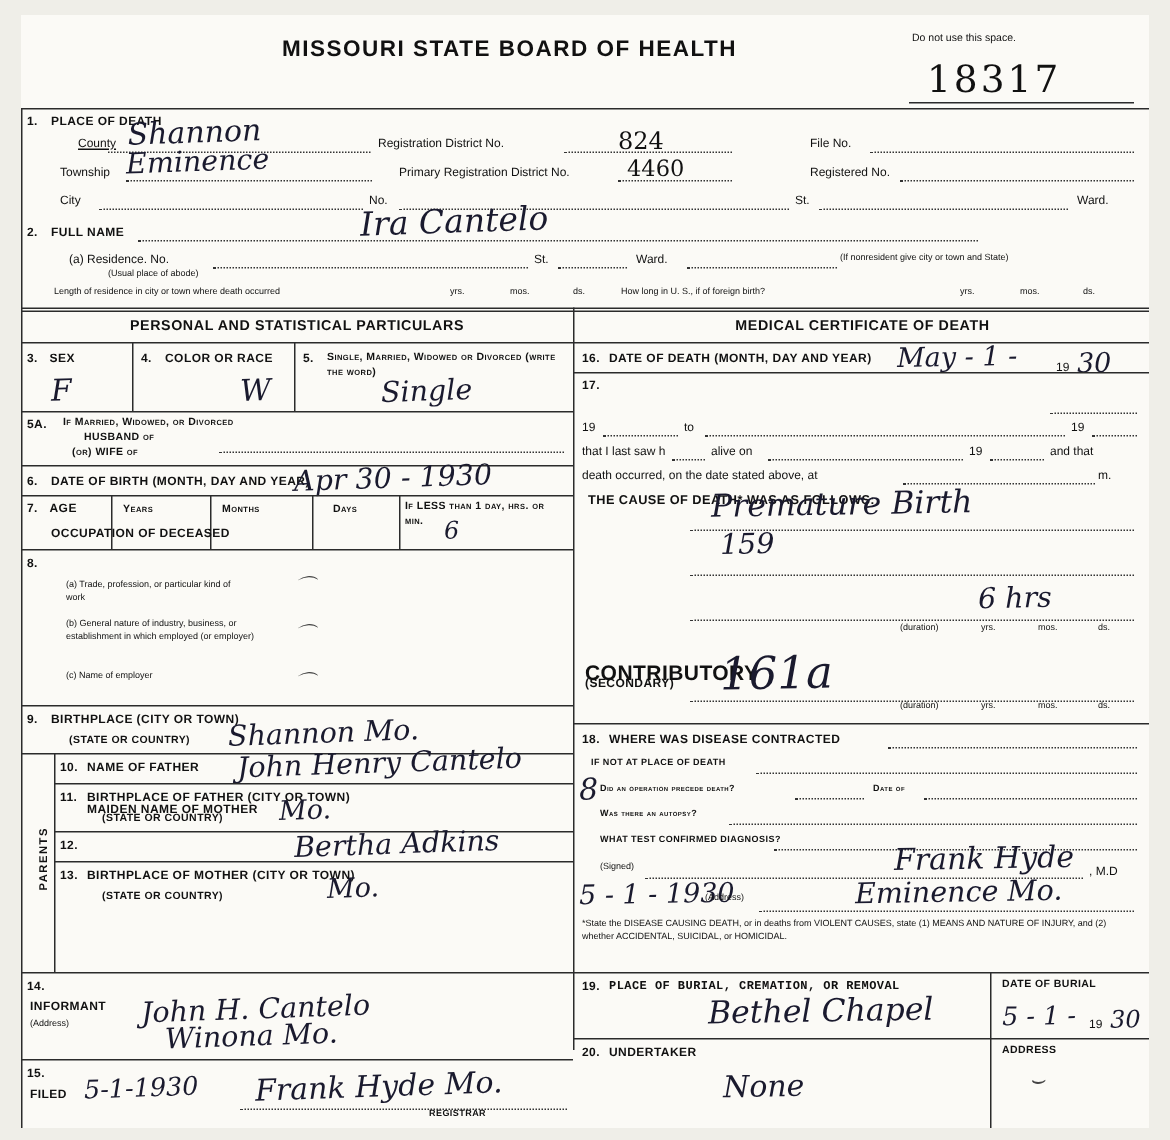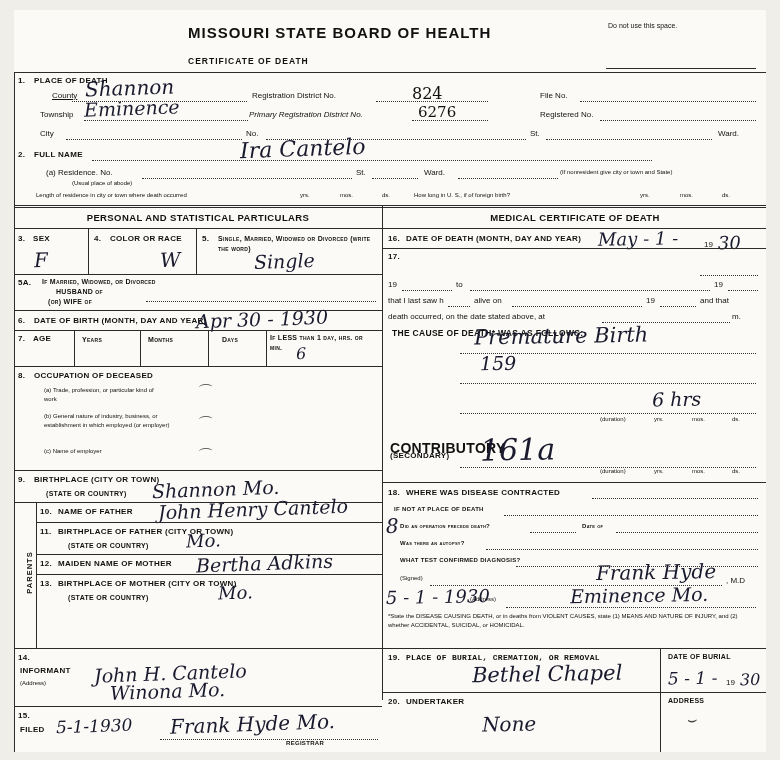"CERTIFICATE OF DEATH" div.abs { html: <div>CERTIFICATE OF DEATH</div> -> none }
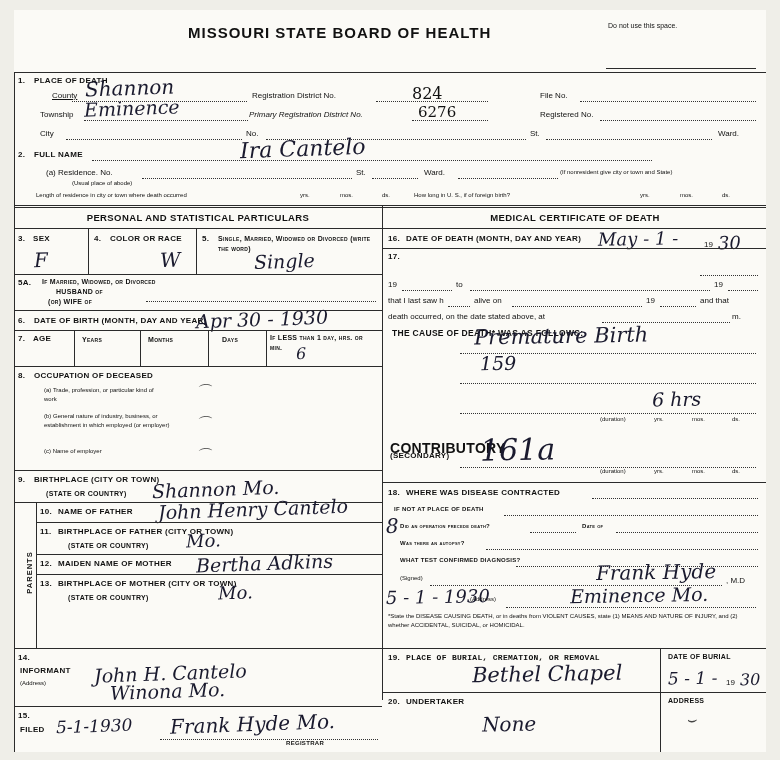"18317" div.abs { html: none -> <div>18317</div> }
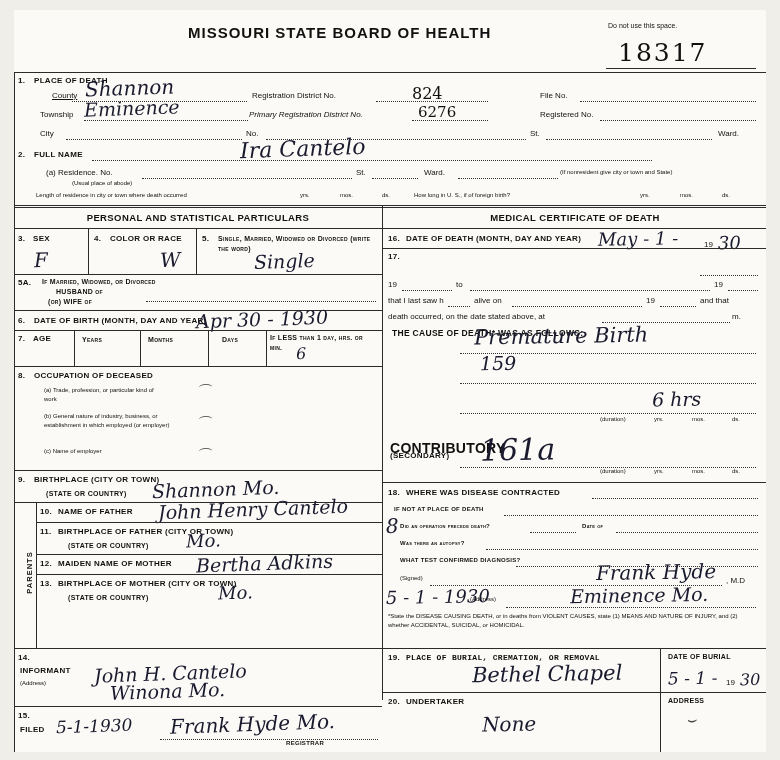"Primary Registration District No." div.abs { font-style: italic -> none; left: 249px -> 266px }
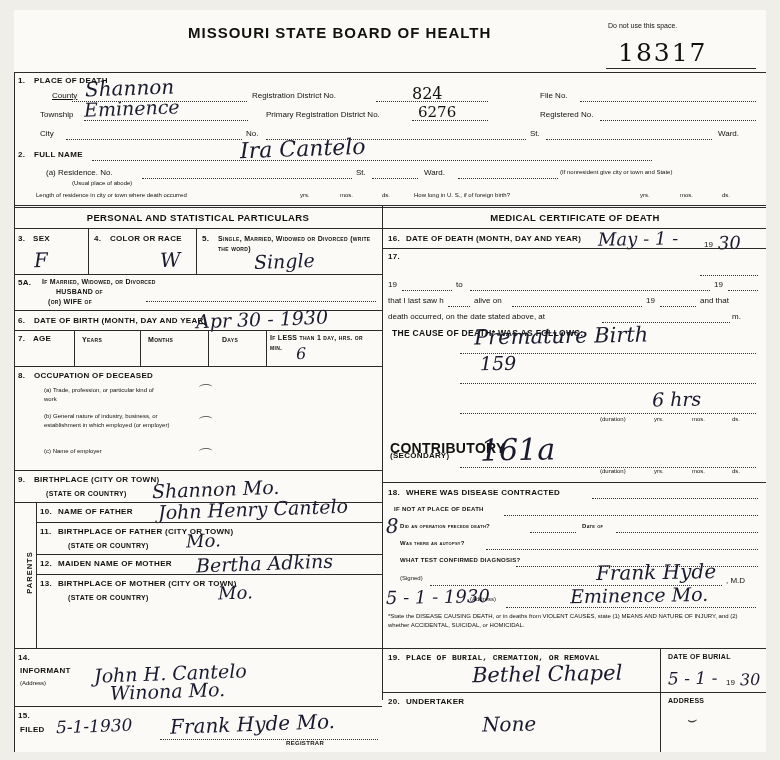"6276" div.abs { text: 6276 -> 4460 }
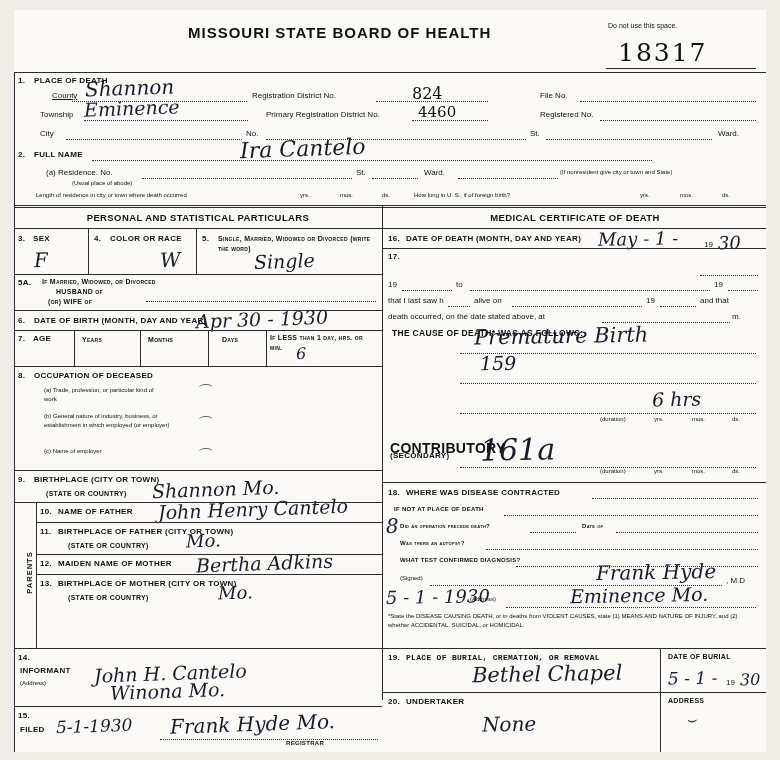"OCCUPATION OF DECEASED" div.abs { top: 371px -> 351px }
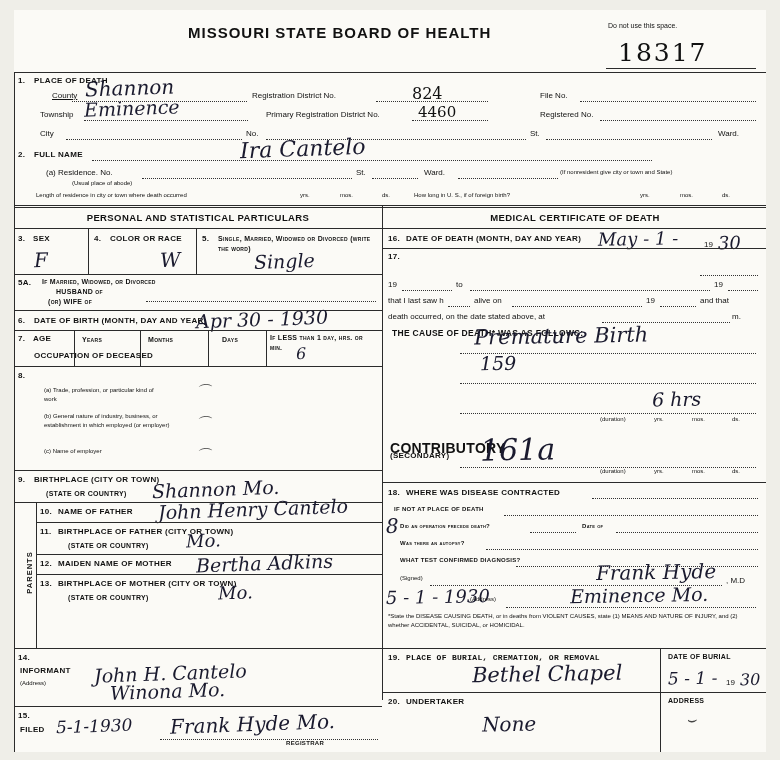"MAIDEN NAME OF MOTHER" div.abs { top: 559px -> 535px }
